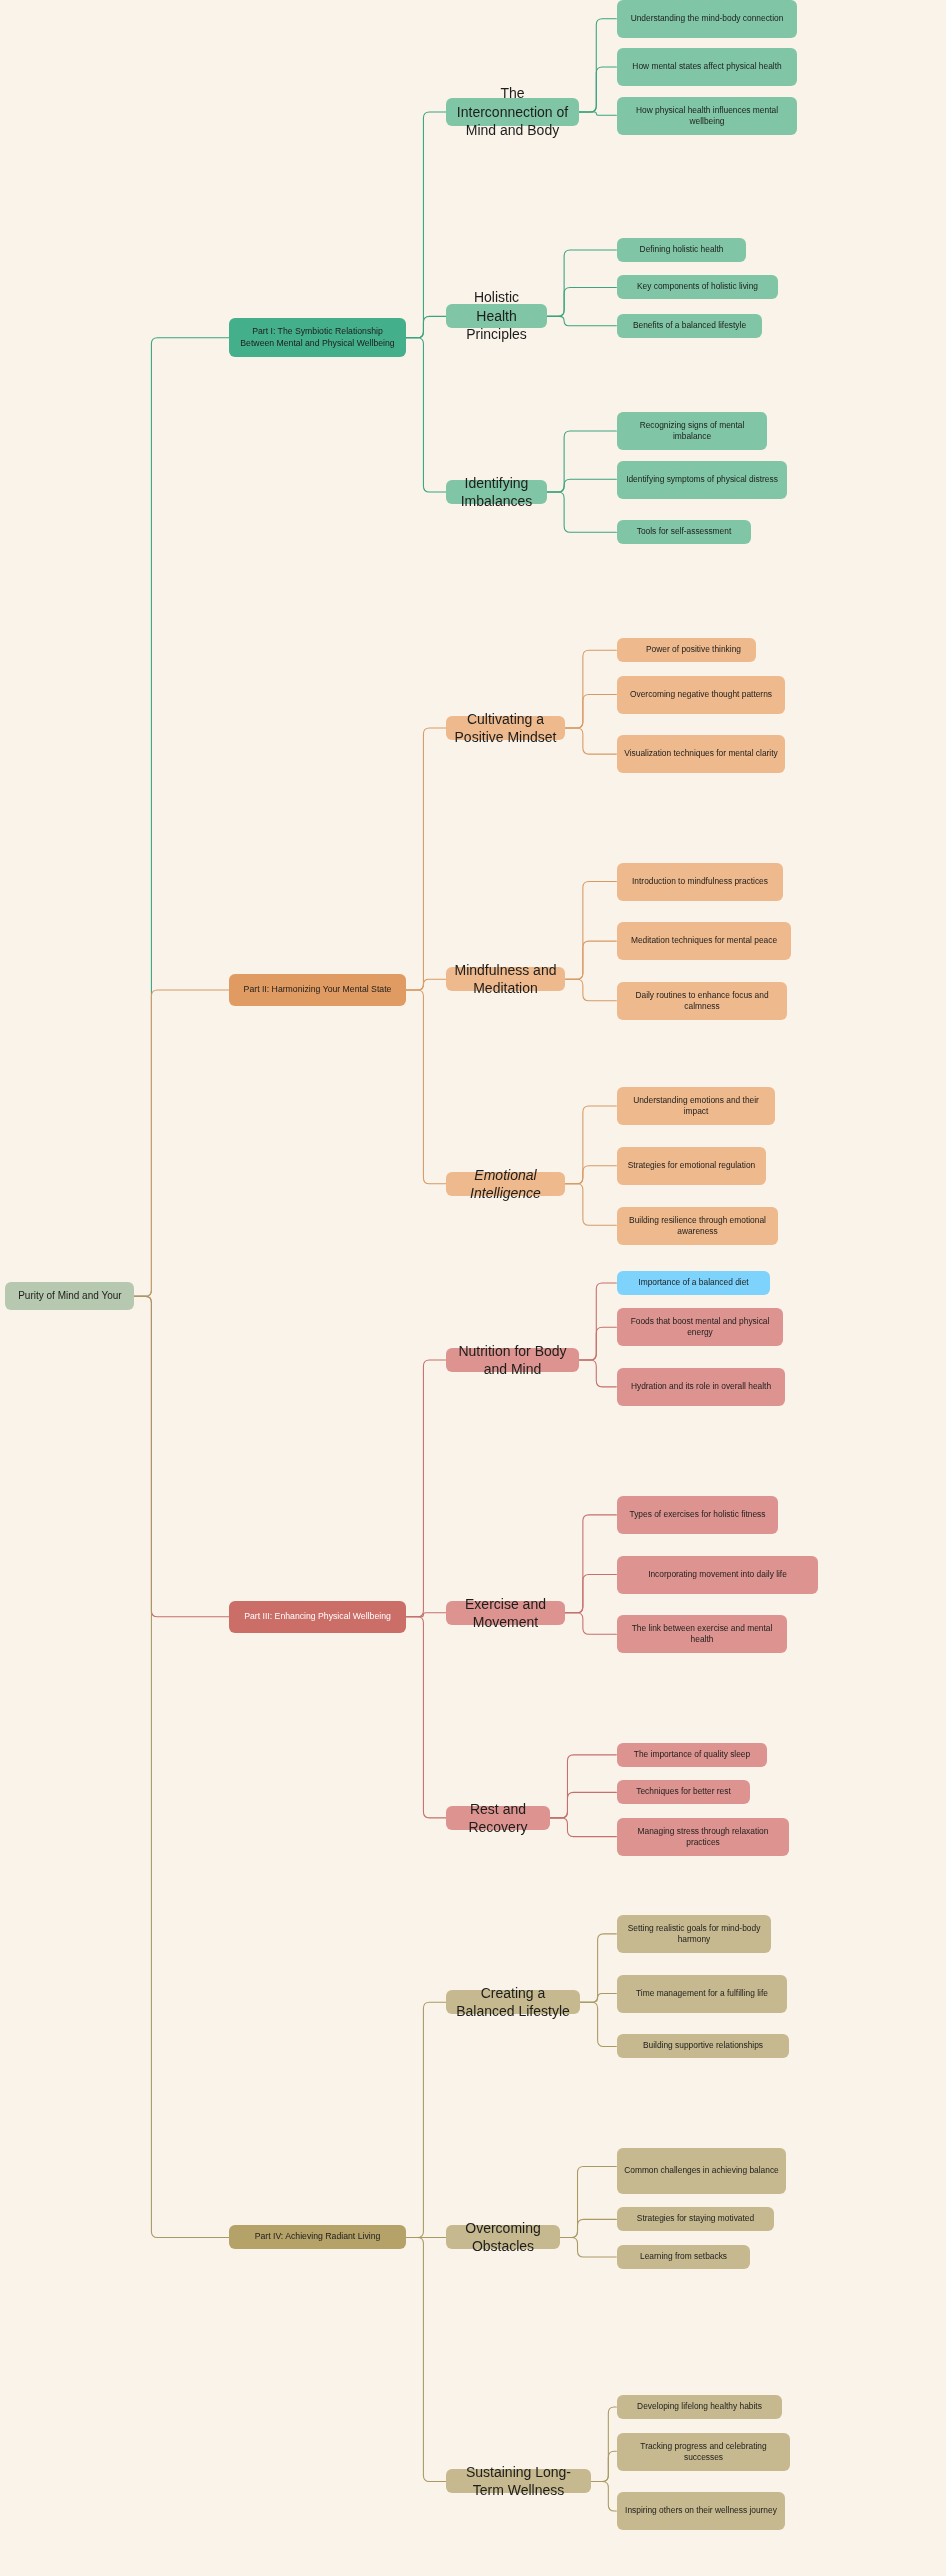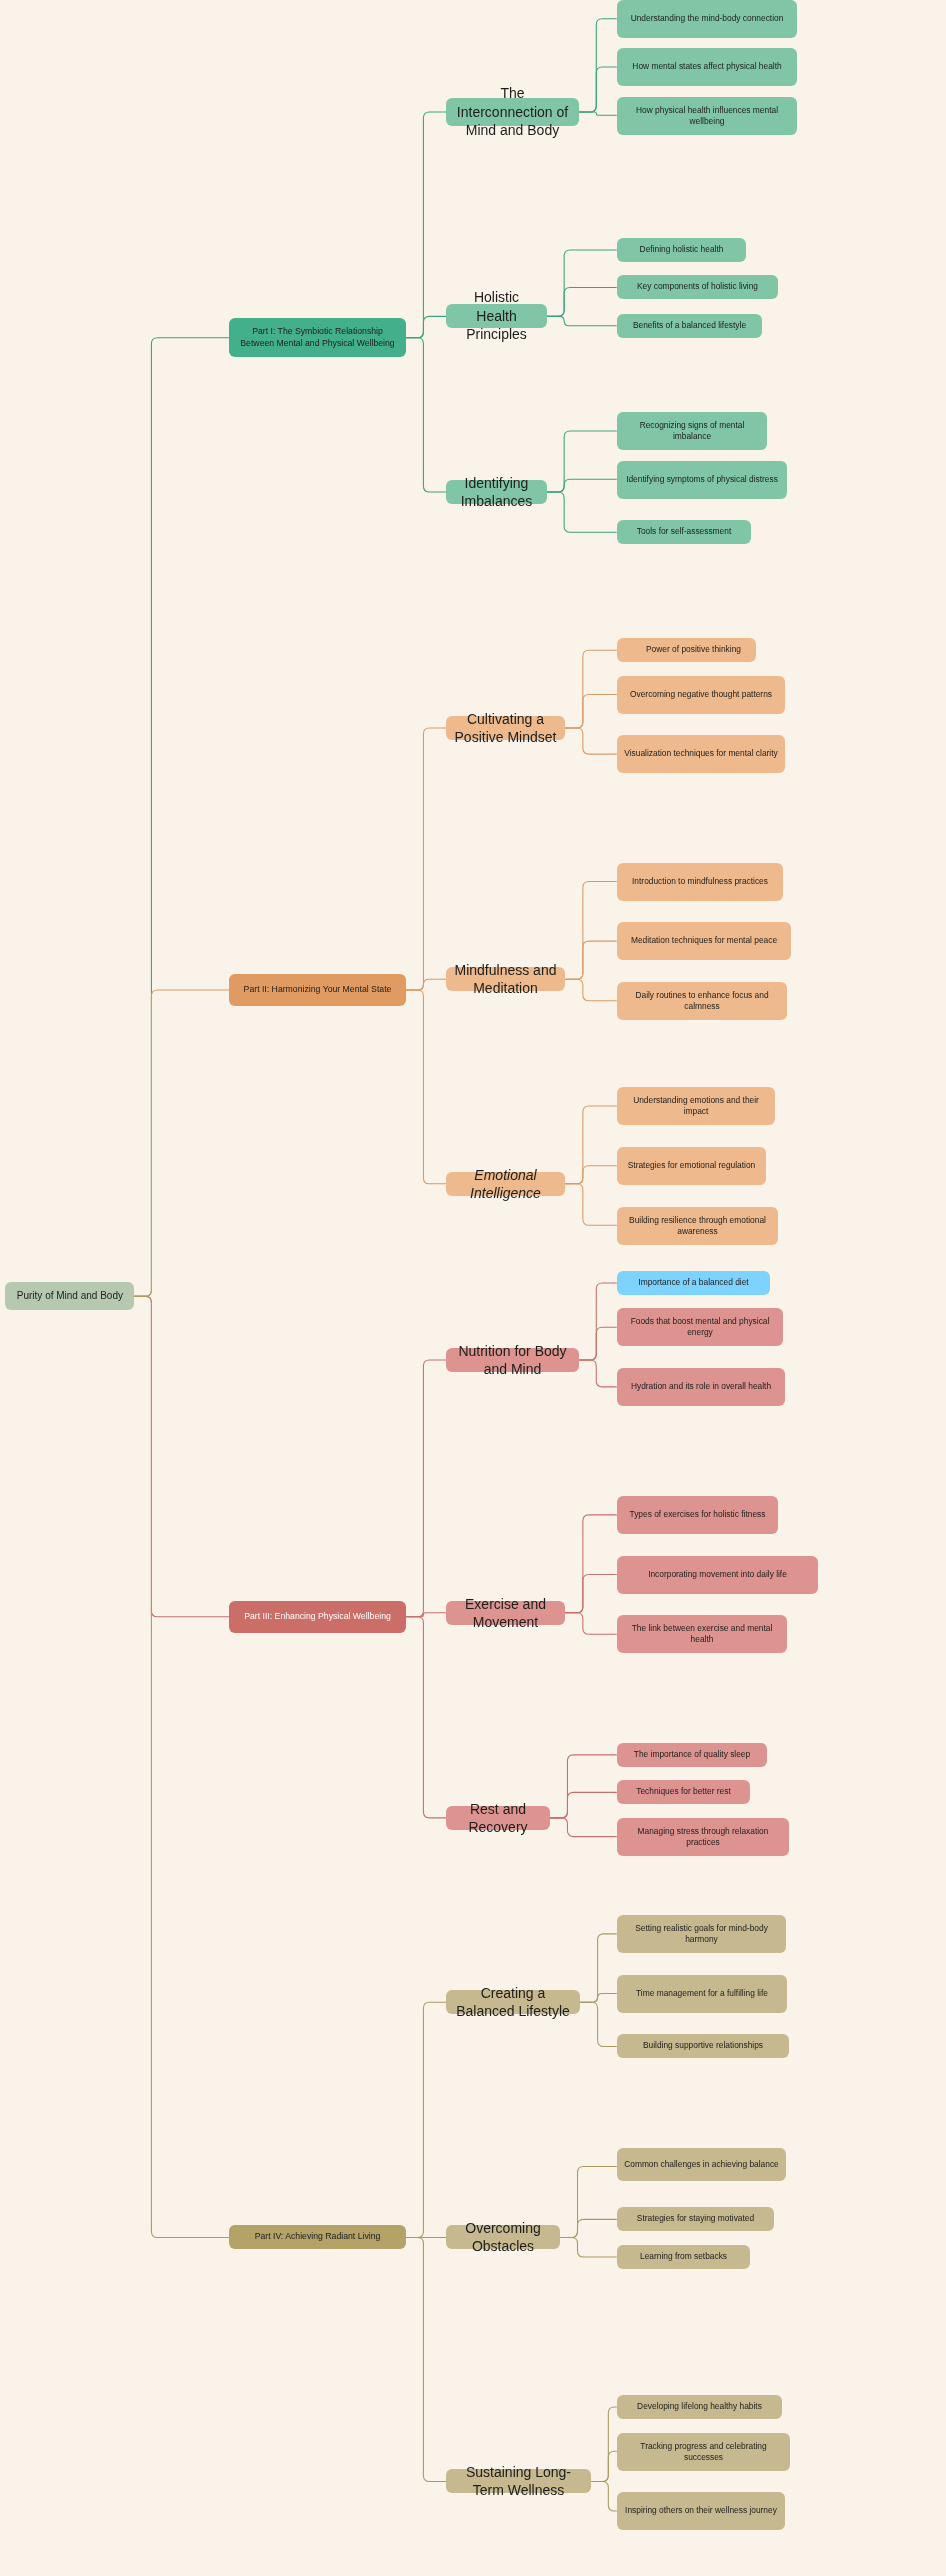"Purity of Mind and Body" div.node { text: Body -> Your }
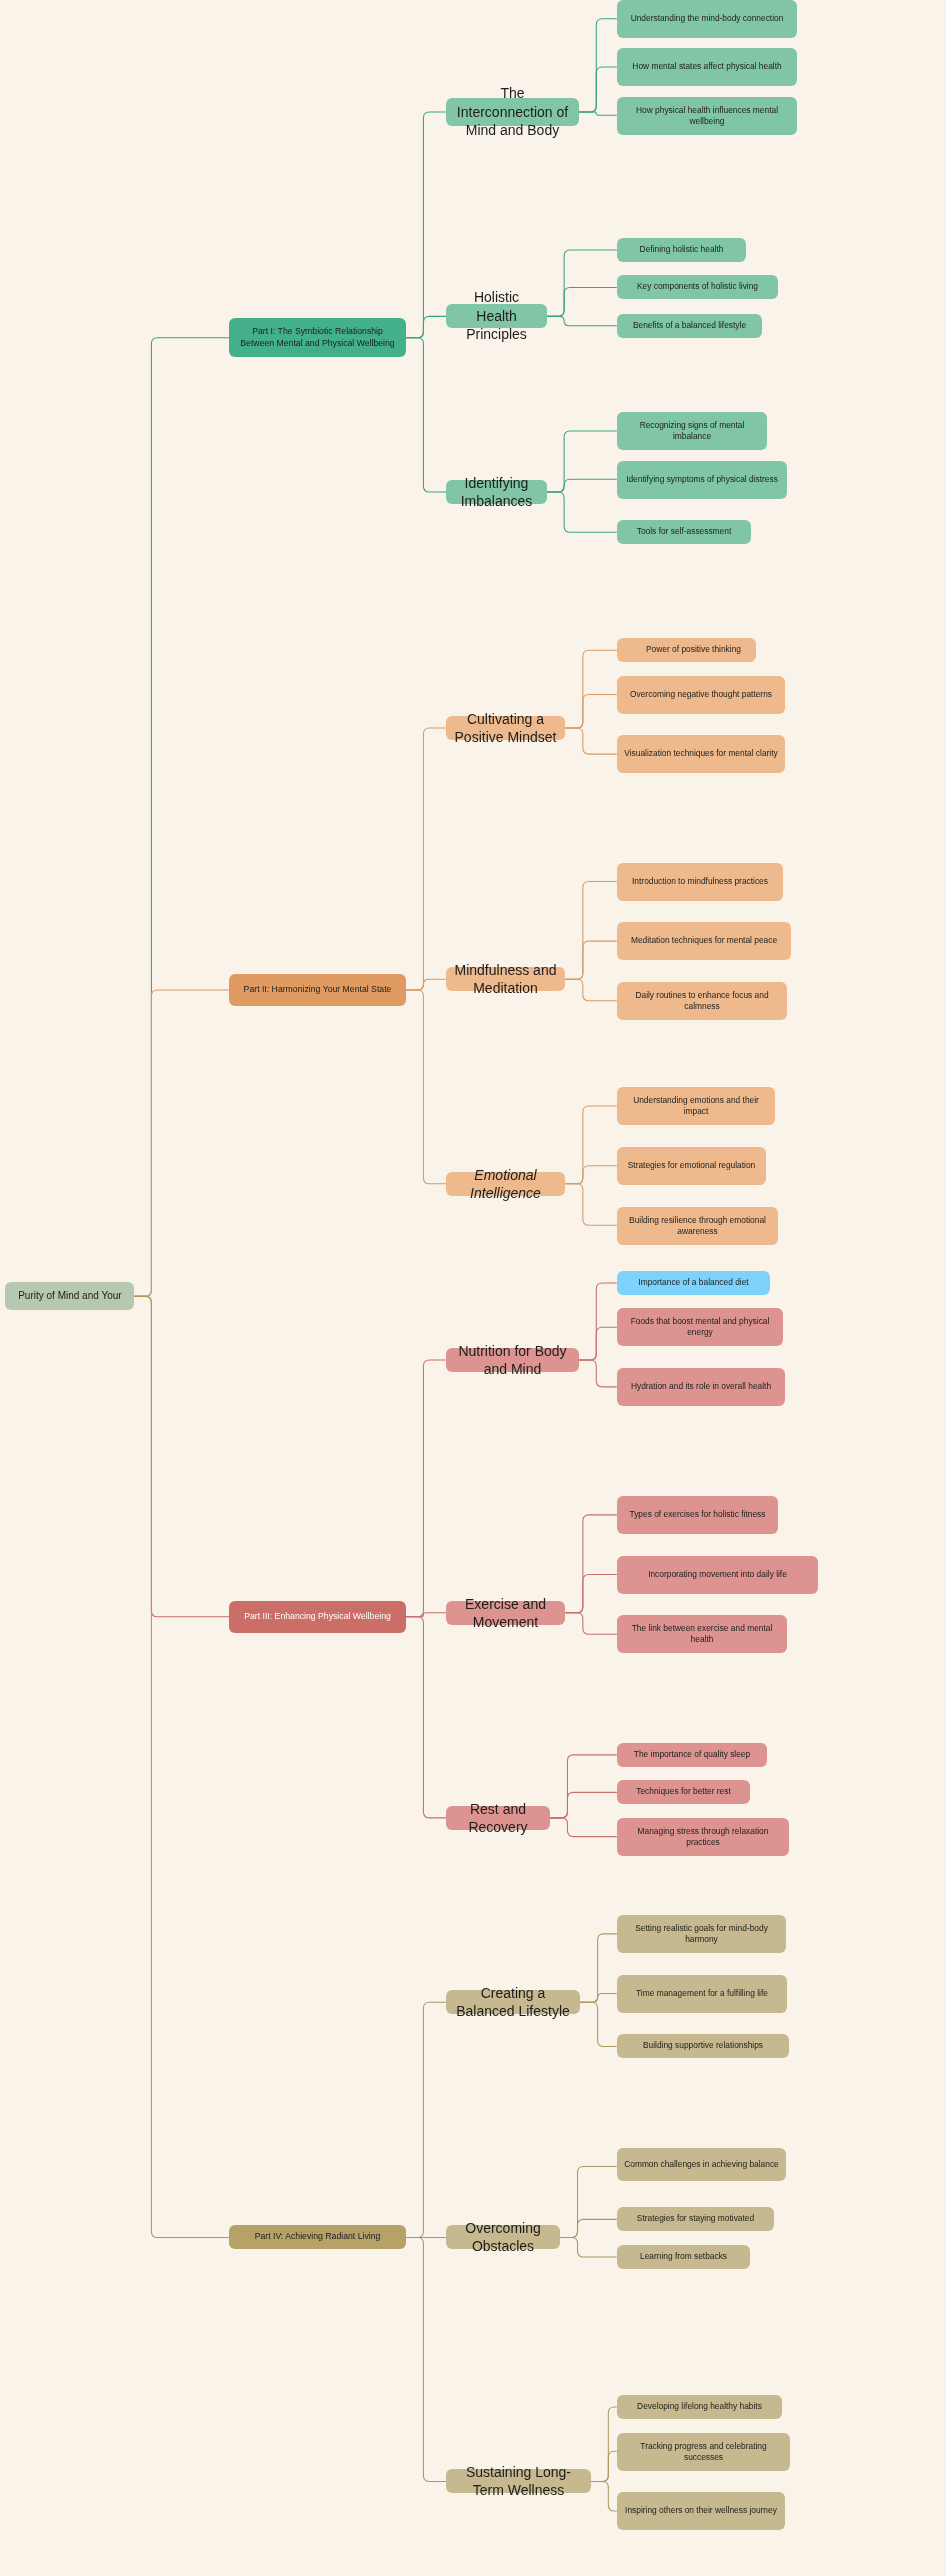"Setting realistic goals for mind-body" div.node { width: 169px -> 154px }
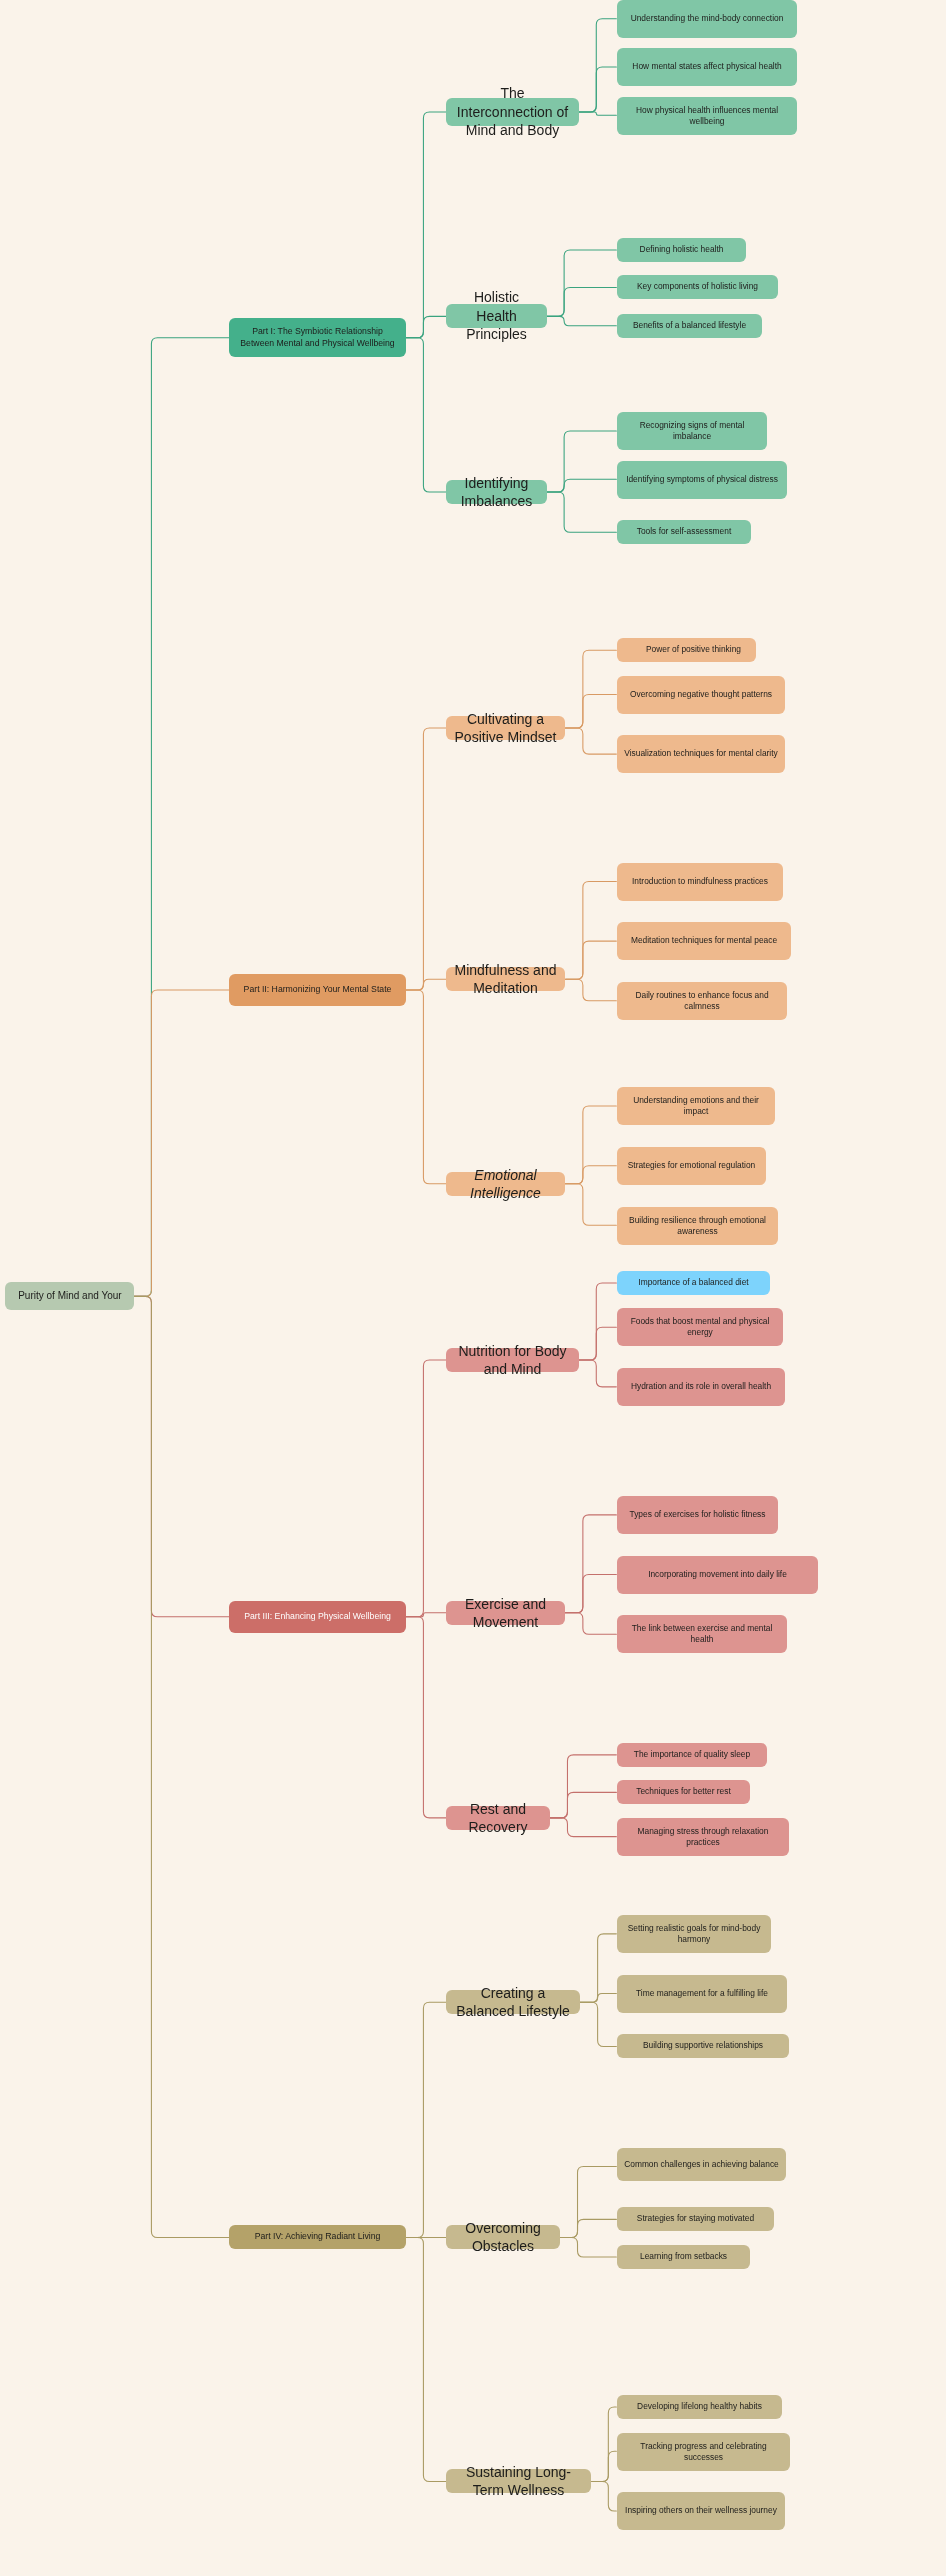"Common challenges in achieving balance" div.node { height: 33px -> 46px }
